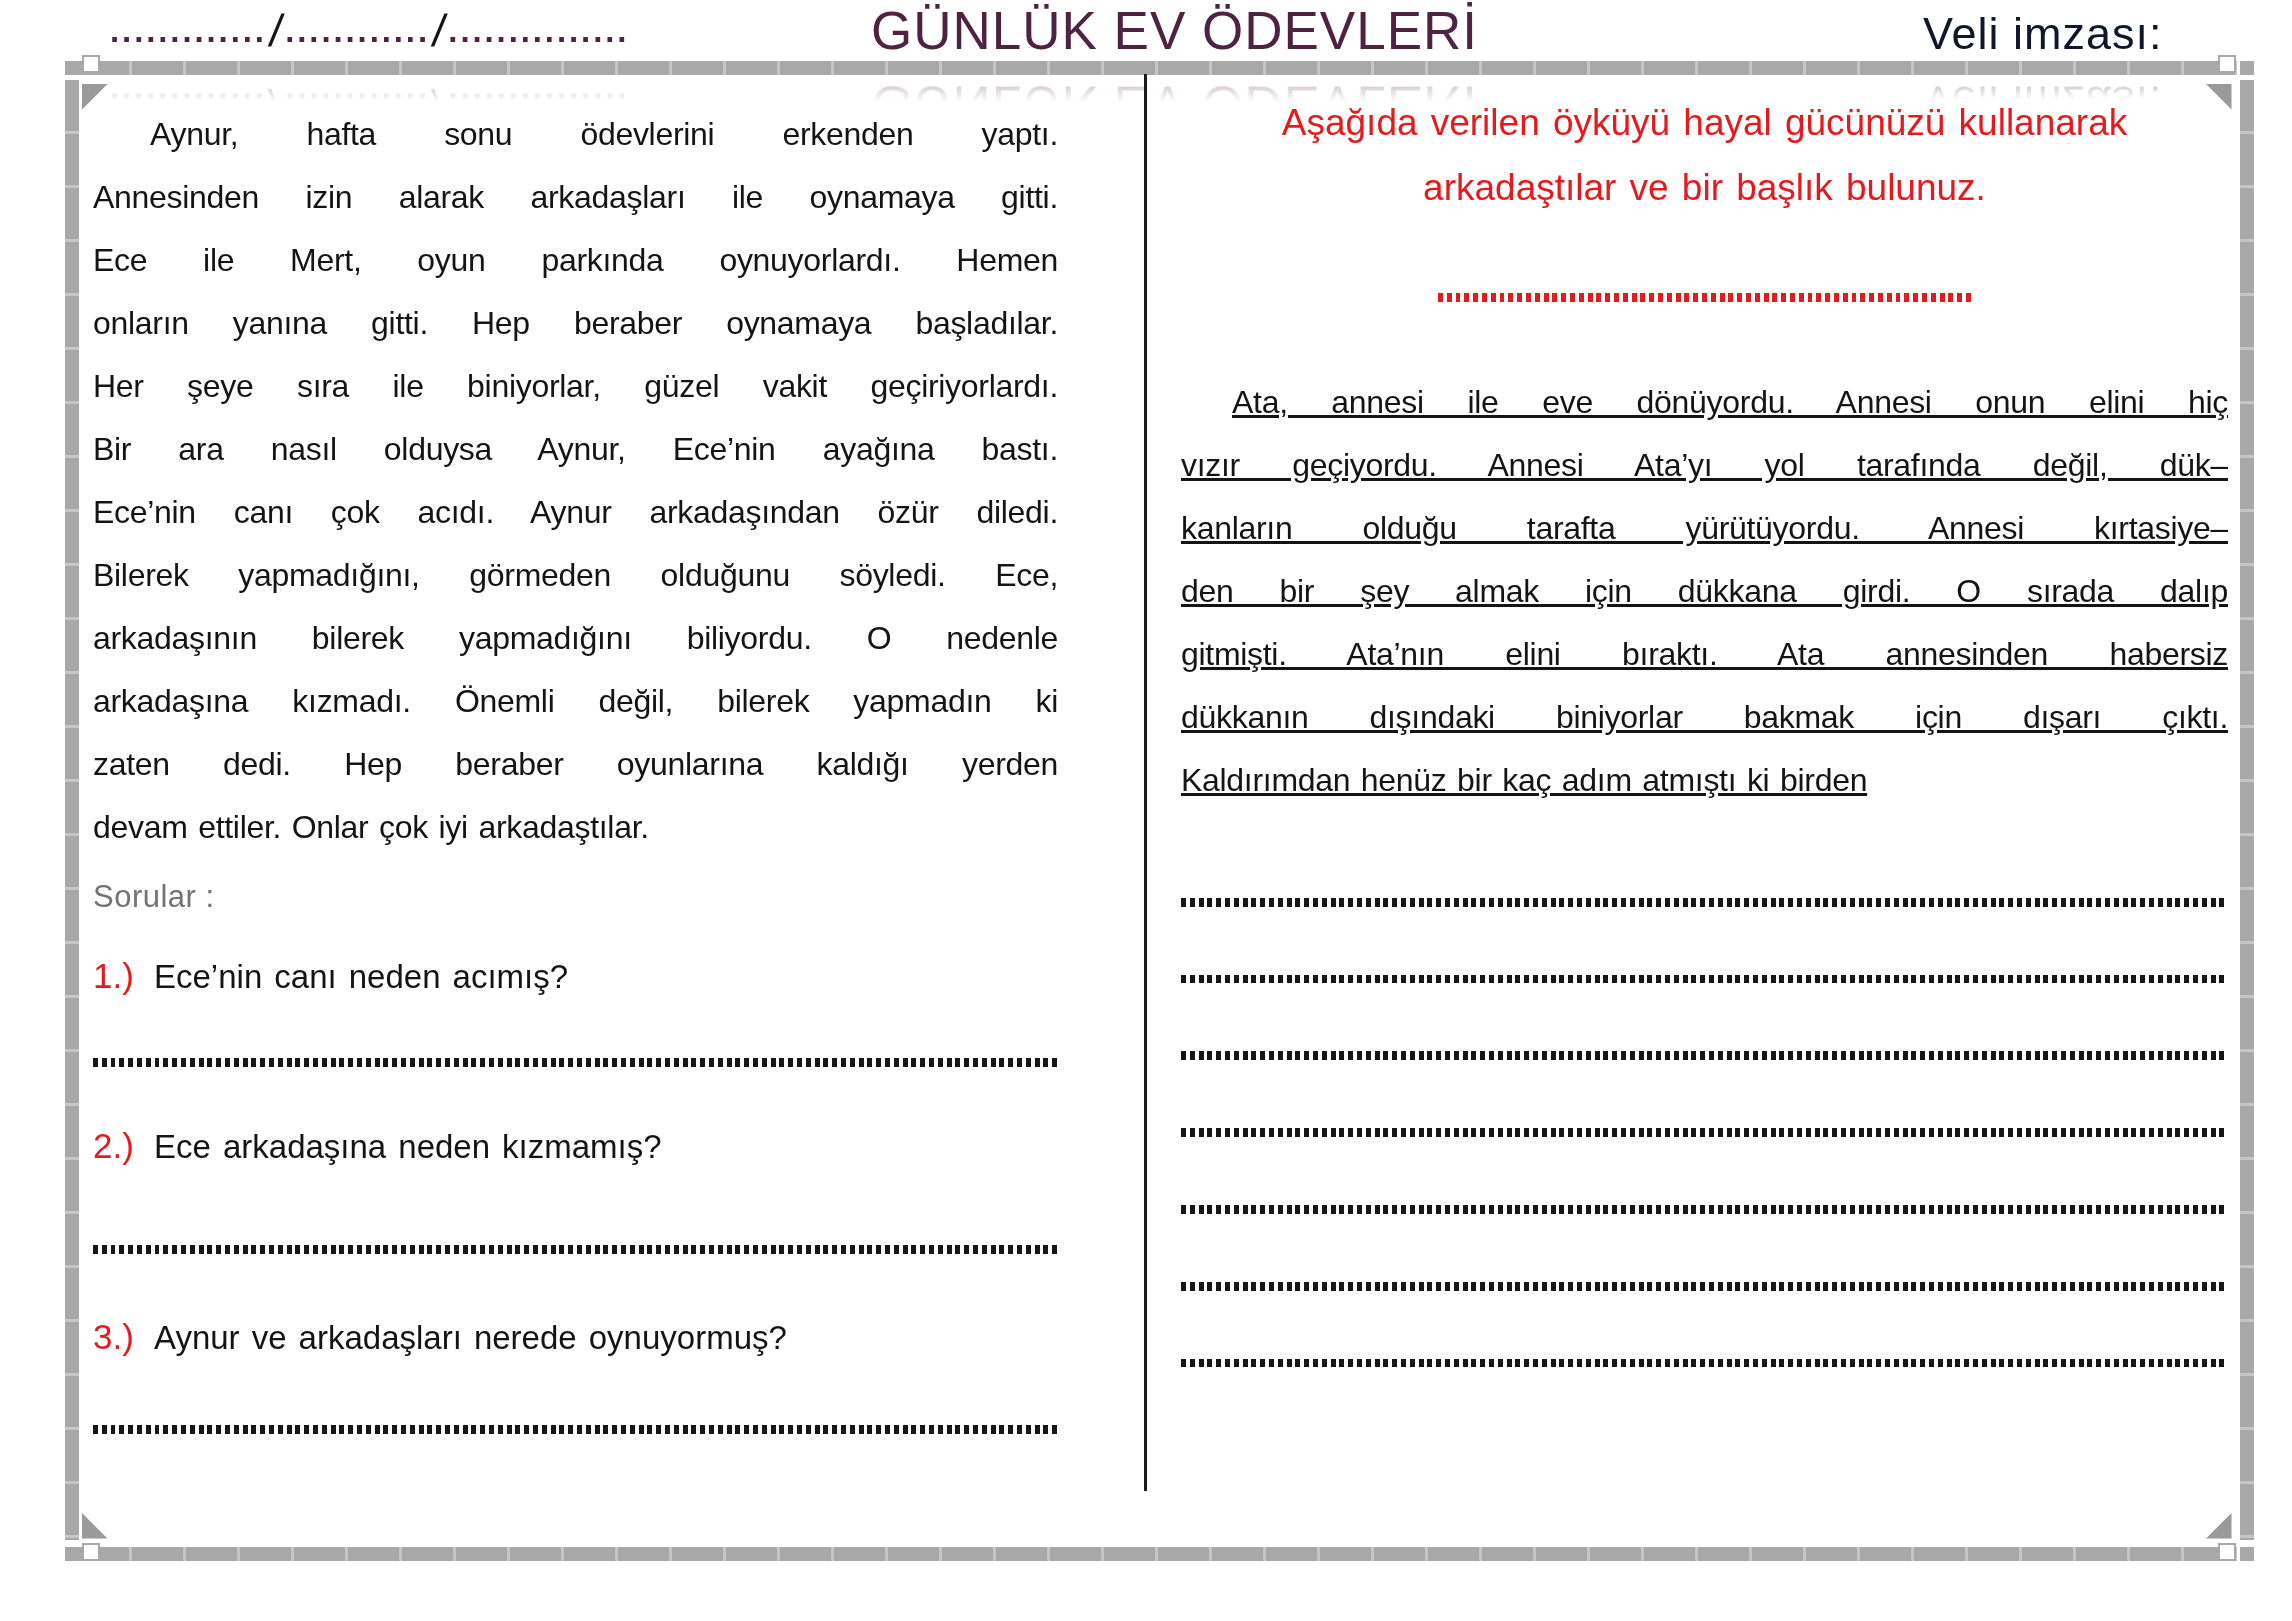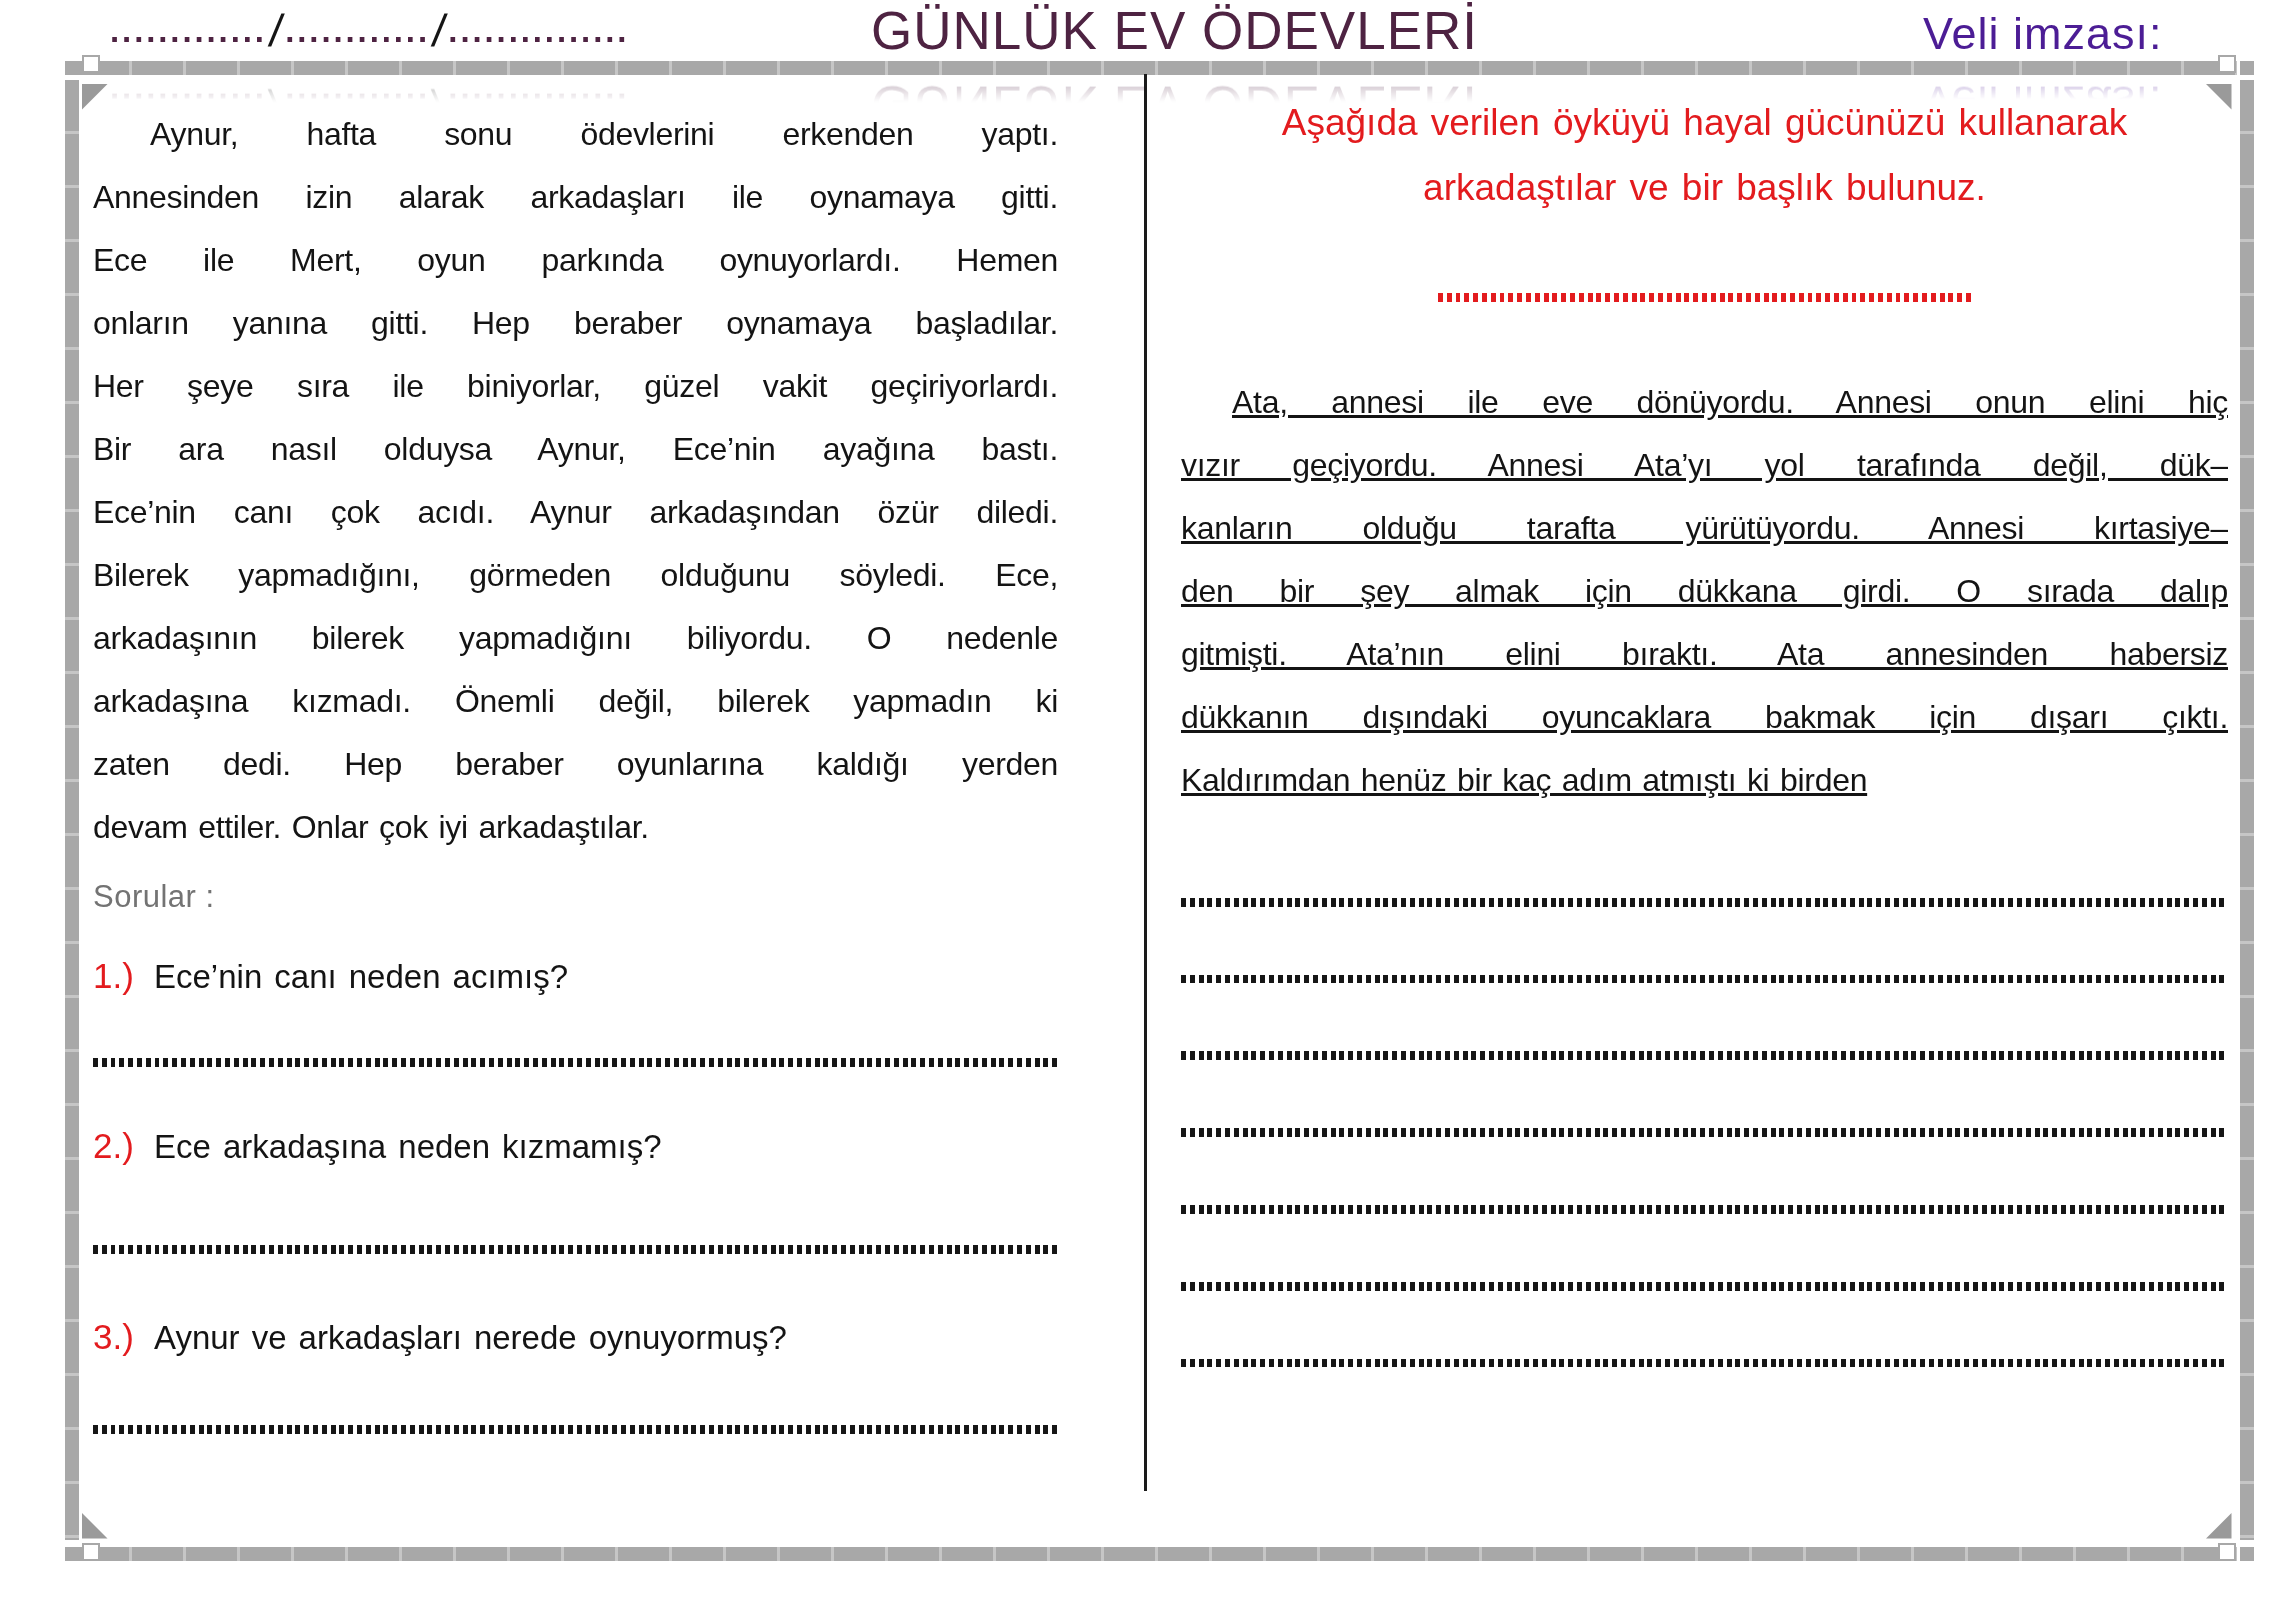"Veli imzası:" .veli { color: #4c1d95 -> #0f172a }
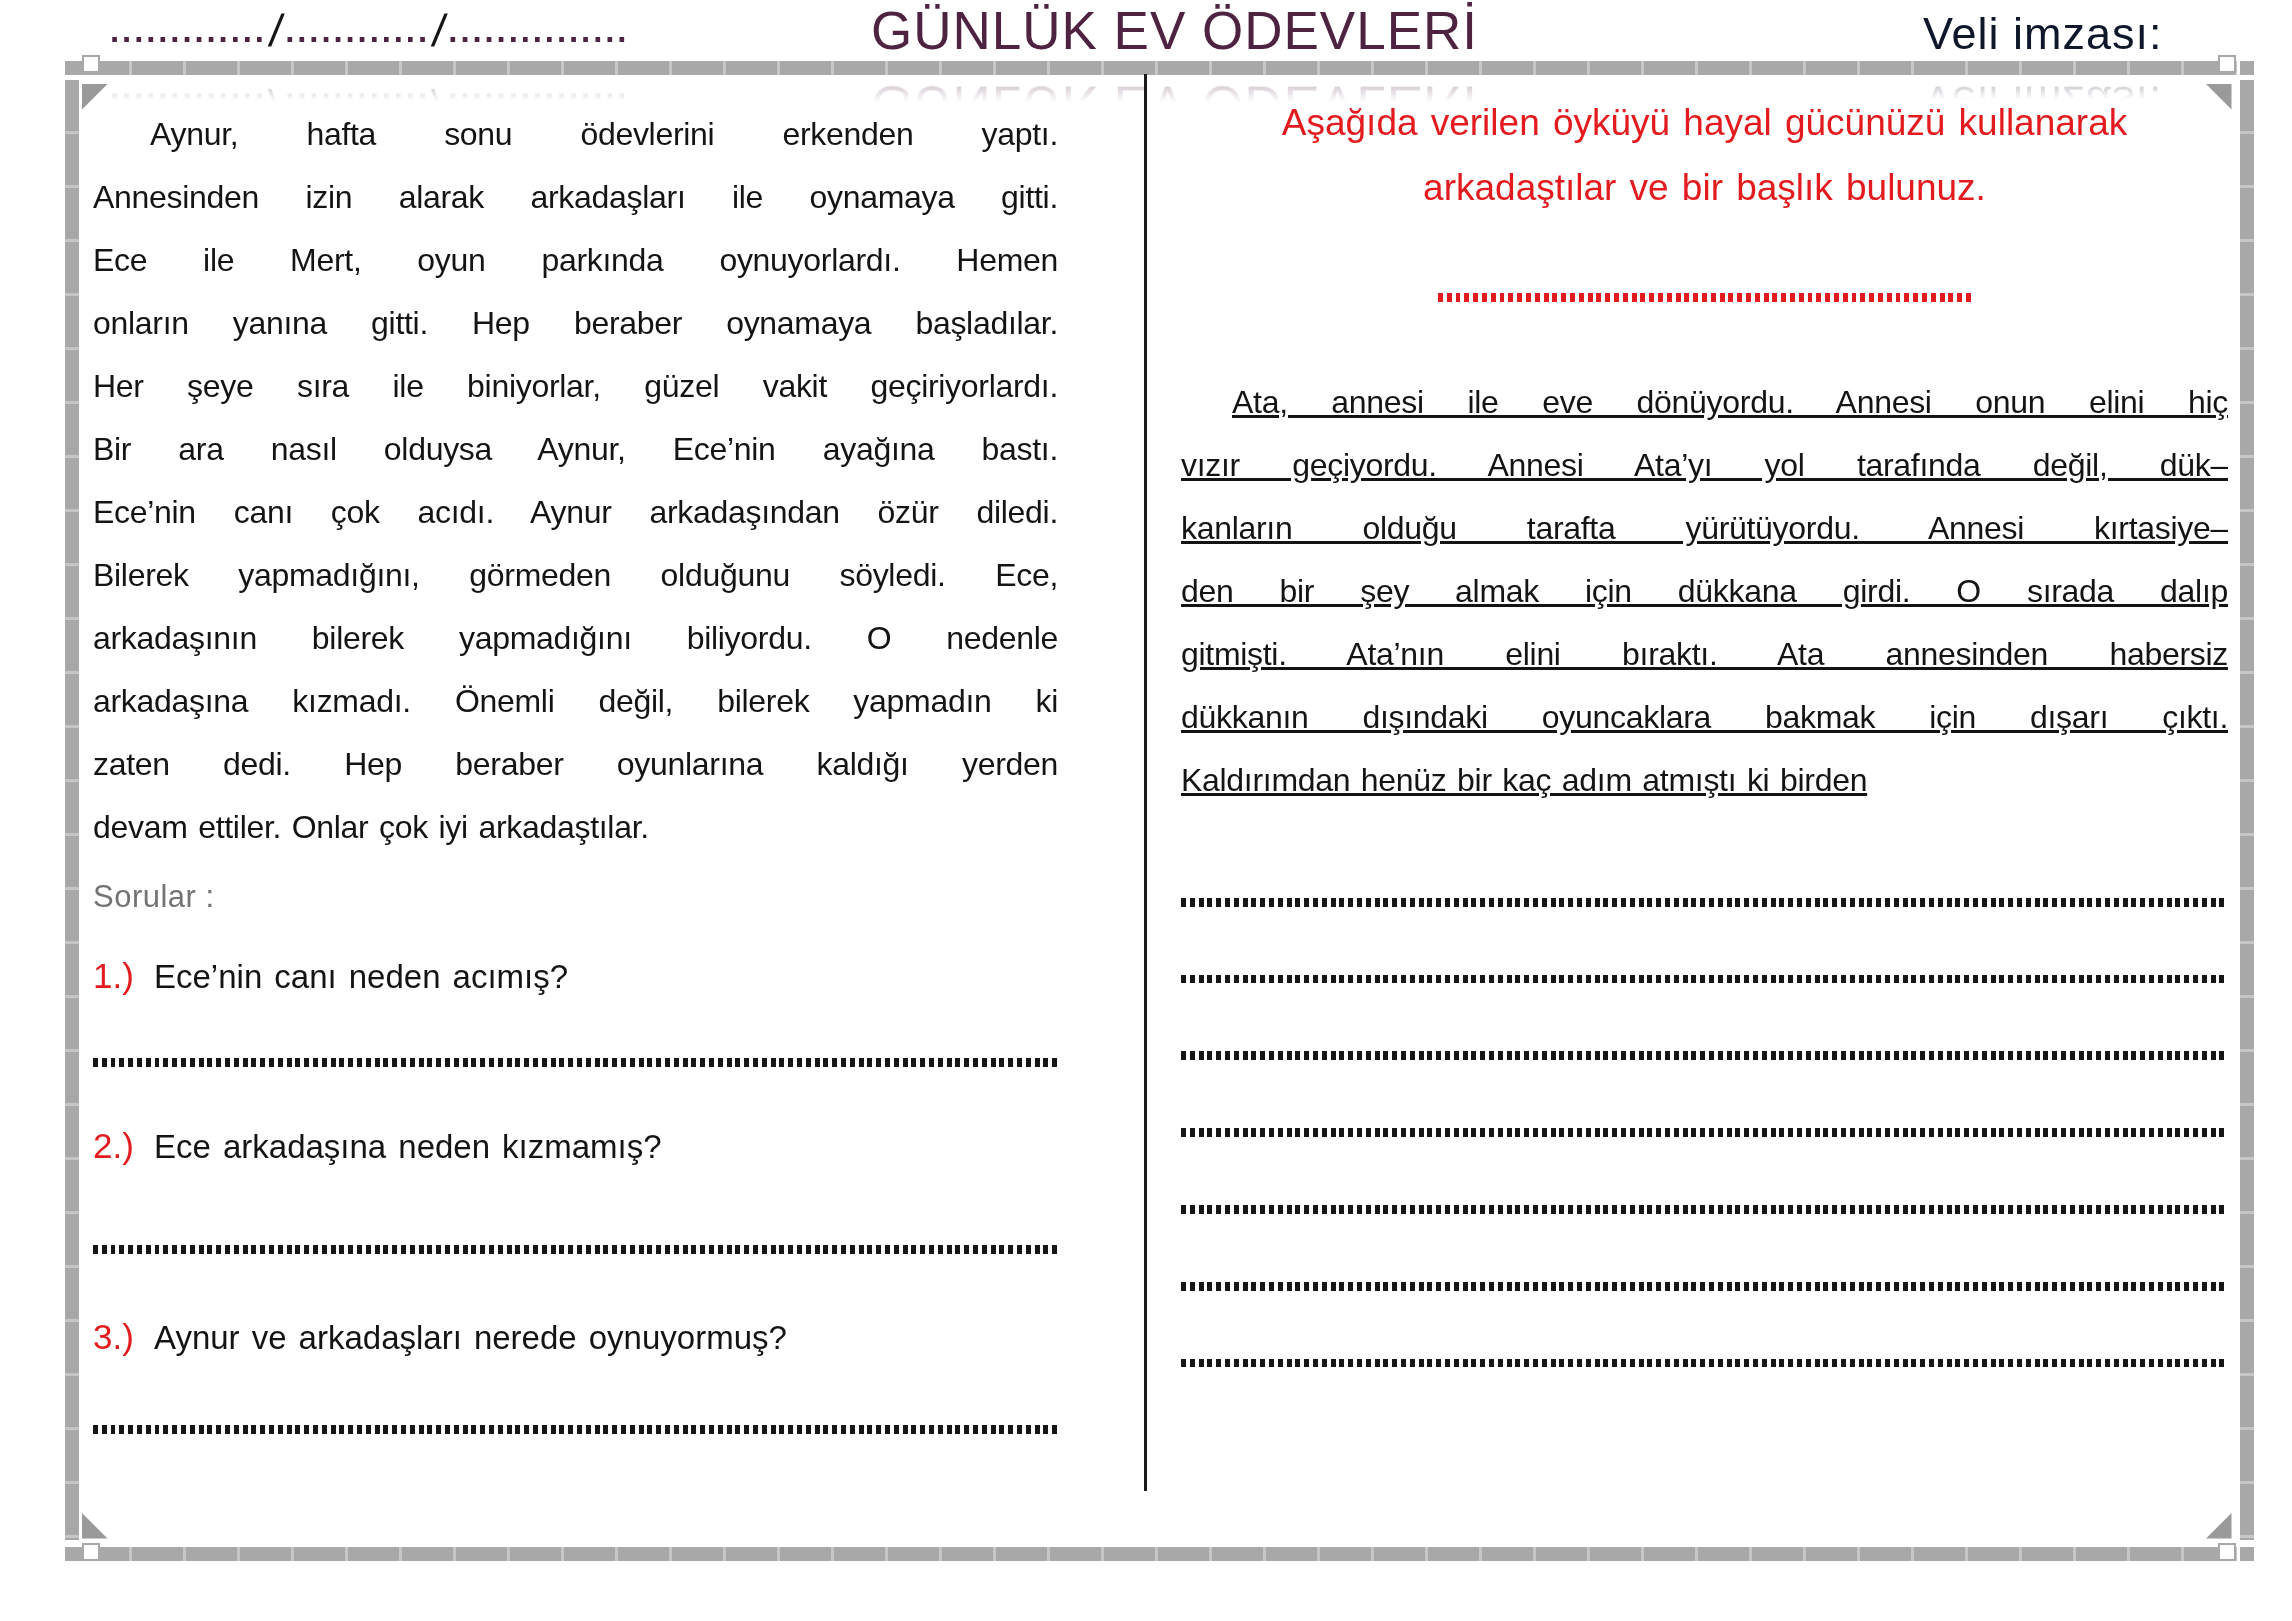"dükkanın dışındaki oyuncaklara bakmak" div.line { text: oyuncaklara -> biniyorlar }
